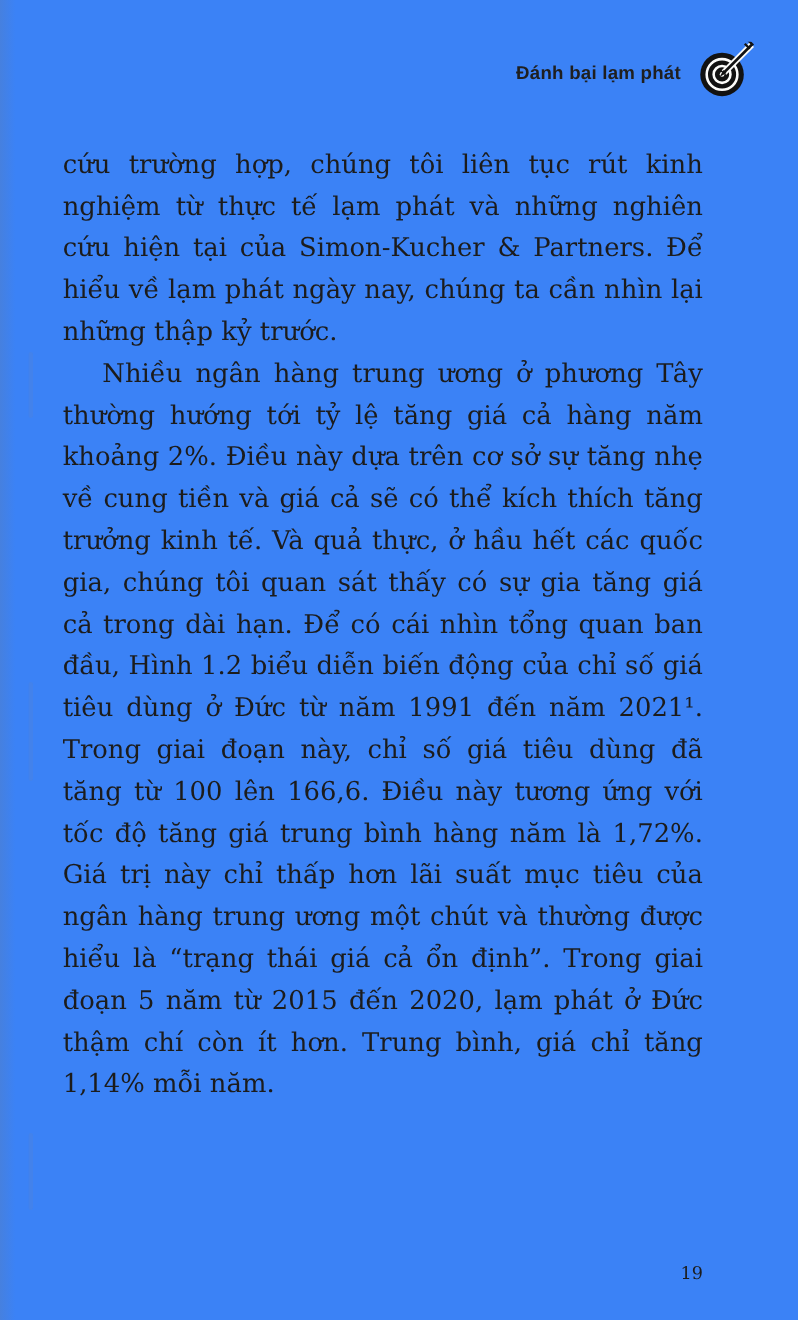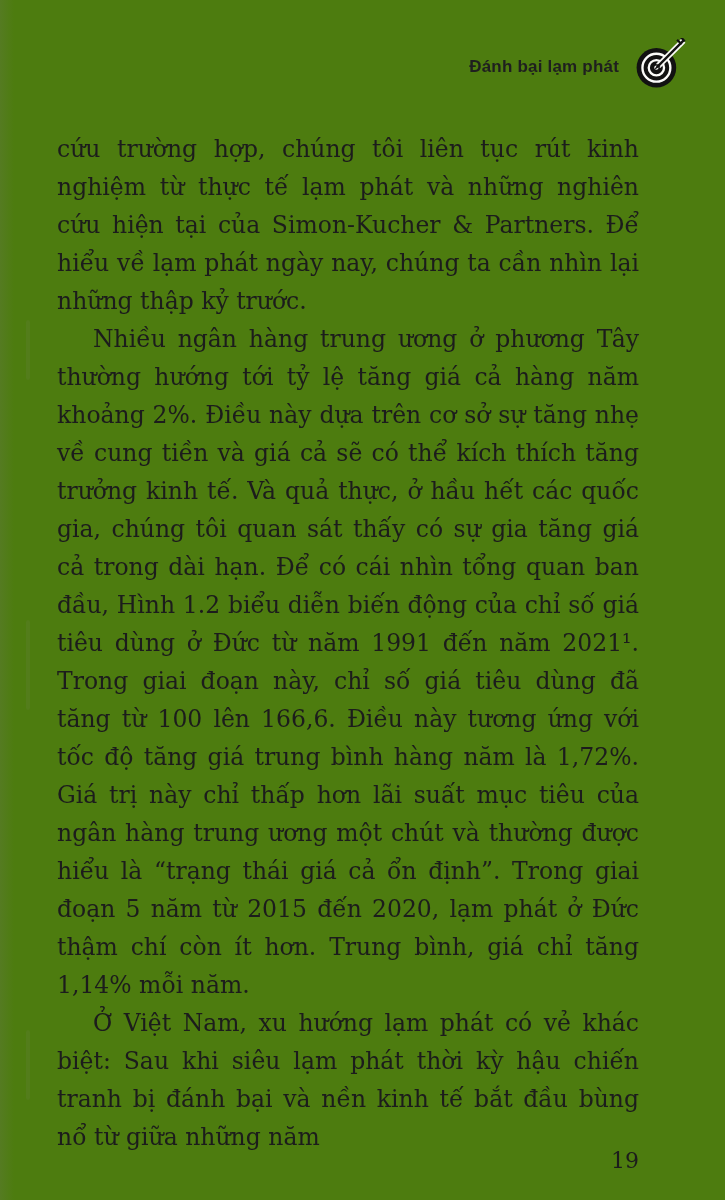"Đánh bại lạm phát" .page { background: #4d7c0f -> #3b82f6 }
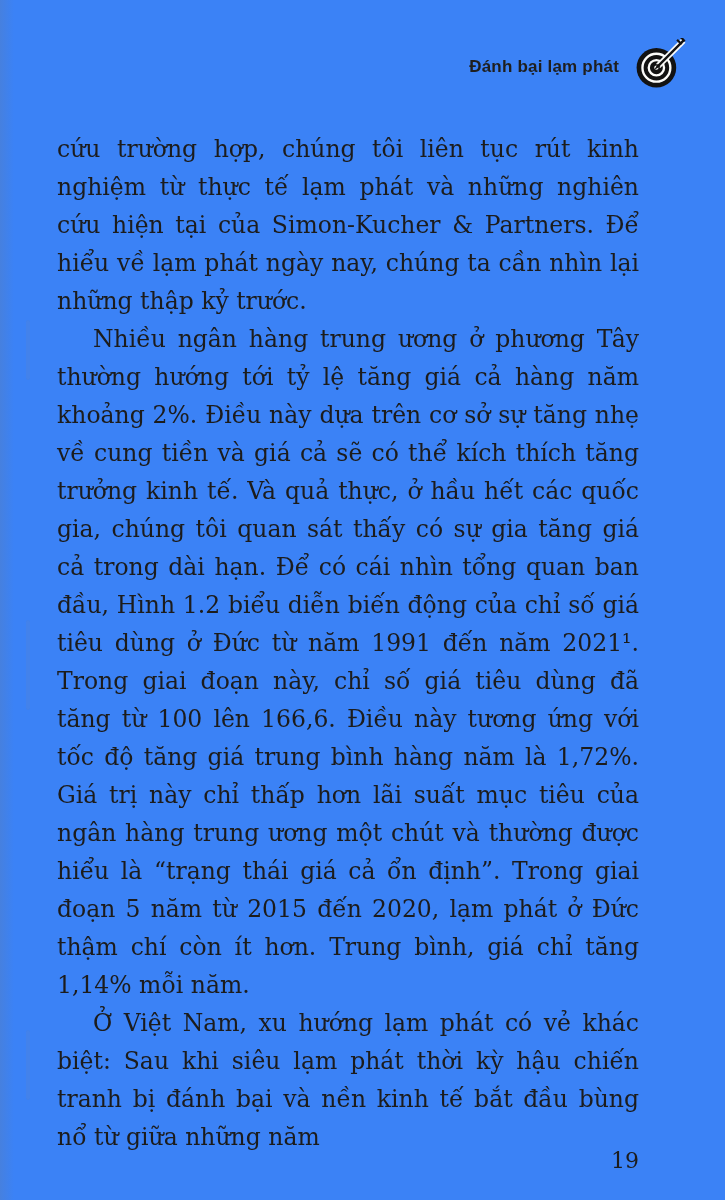"Ở Việt Nam, xu hướng" p { html: <p>Ở Việt Nam, xu hướng lạm phát có vẻ khác biệt: Sau khi siêu lạm phát thời kỳ hậu chiến tranh bị đánh bại và nền kinh tế bắt đầu bùng nổ từ giữa những năm</p> -> none }
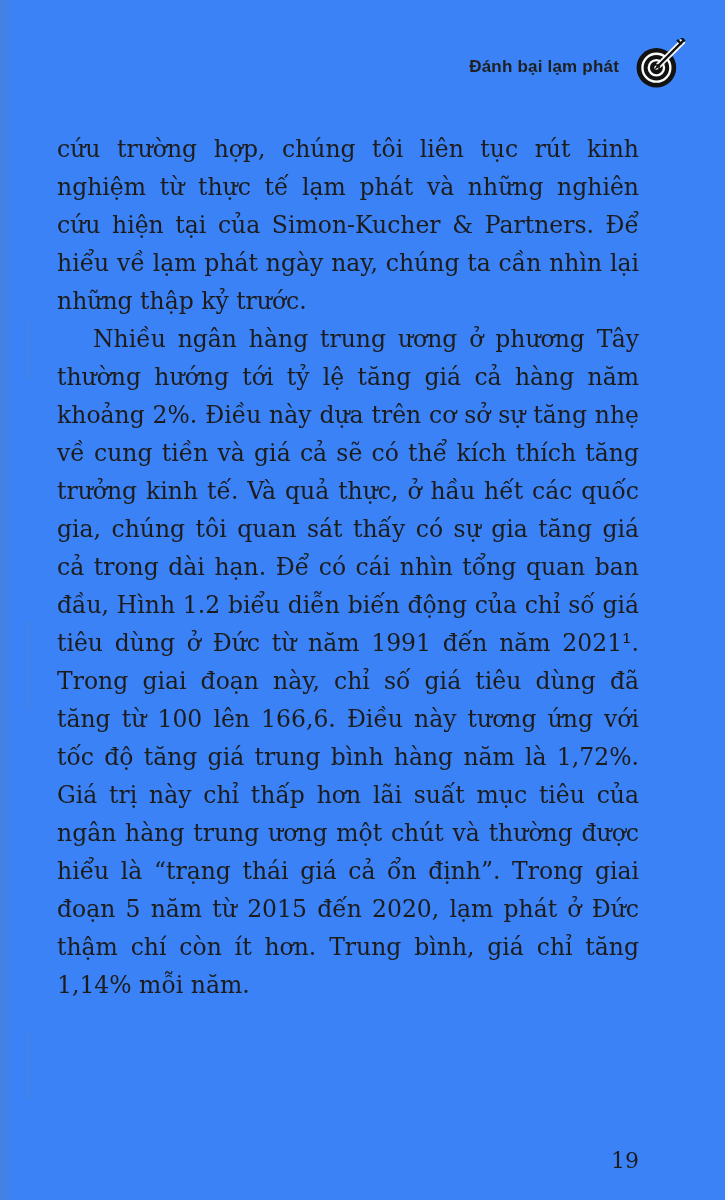"19" .page-number { font-size: 22px -> 16px }
